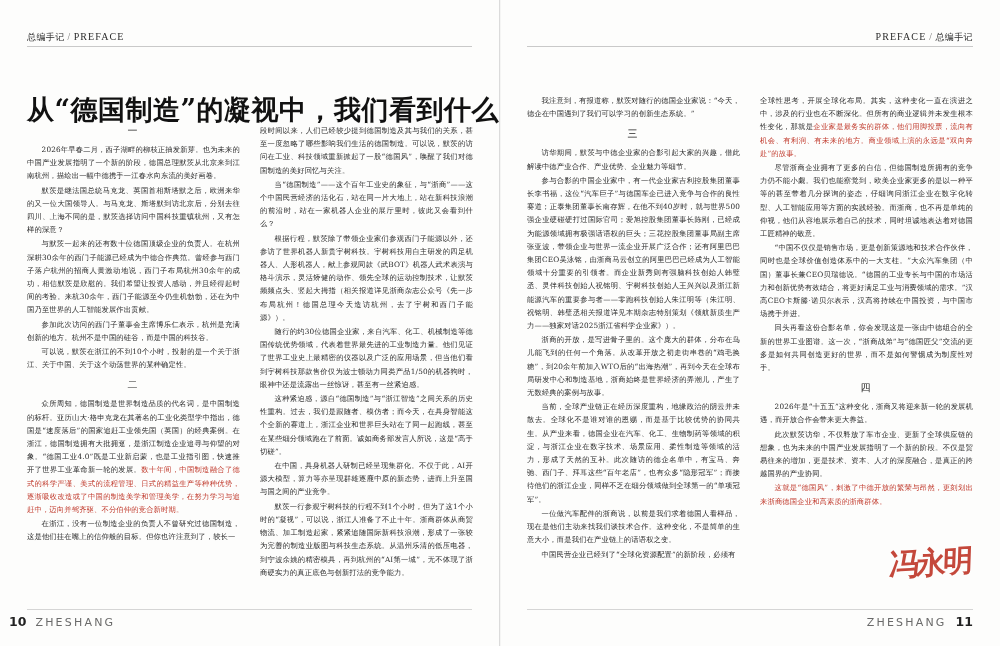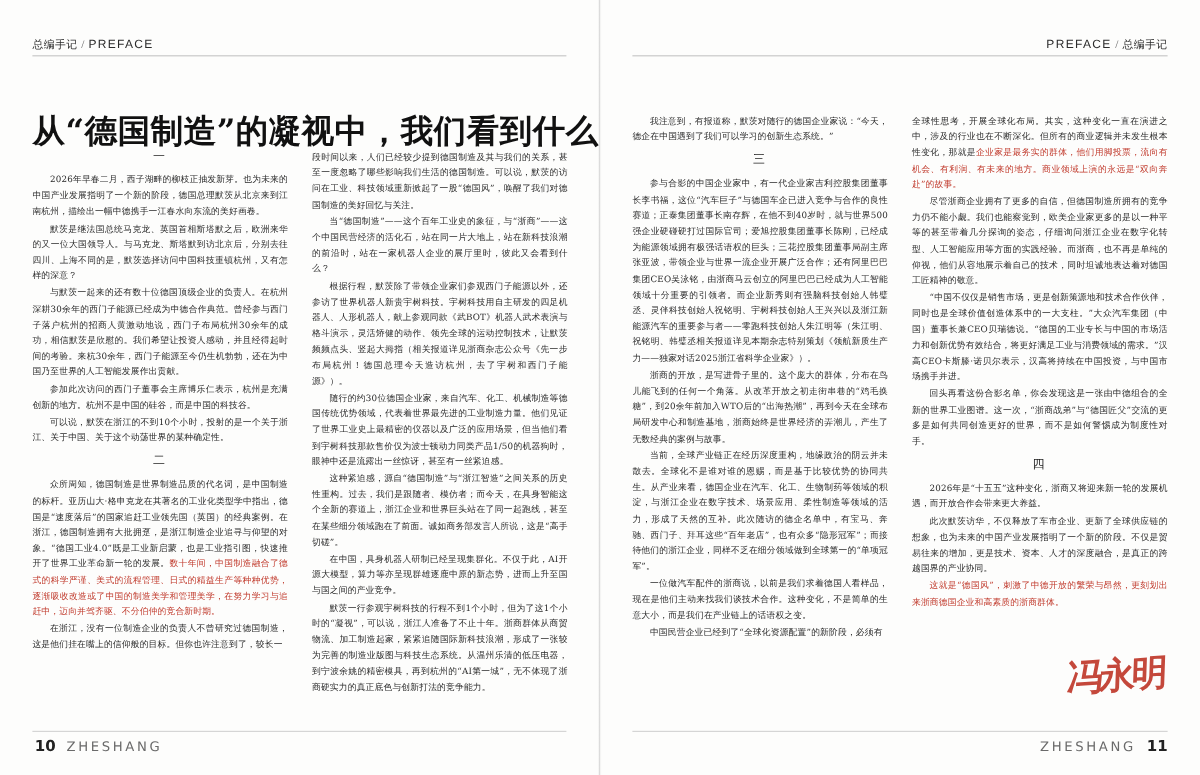"PREFACE" .runhead .rh-en { font-family: Liberation Sans, sans-serif -> Liberation Serif, serif }
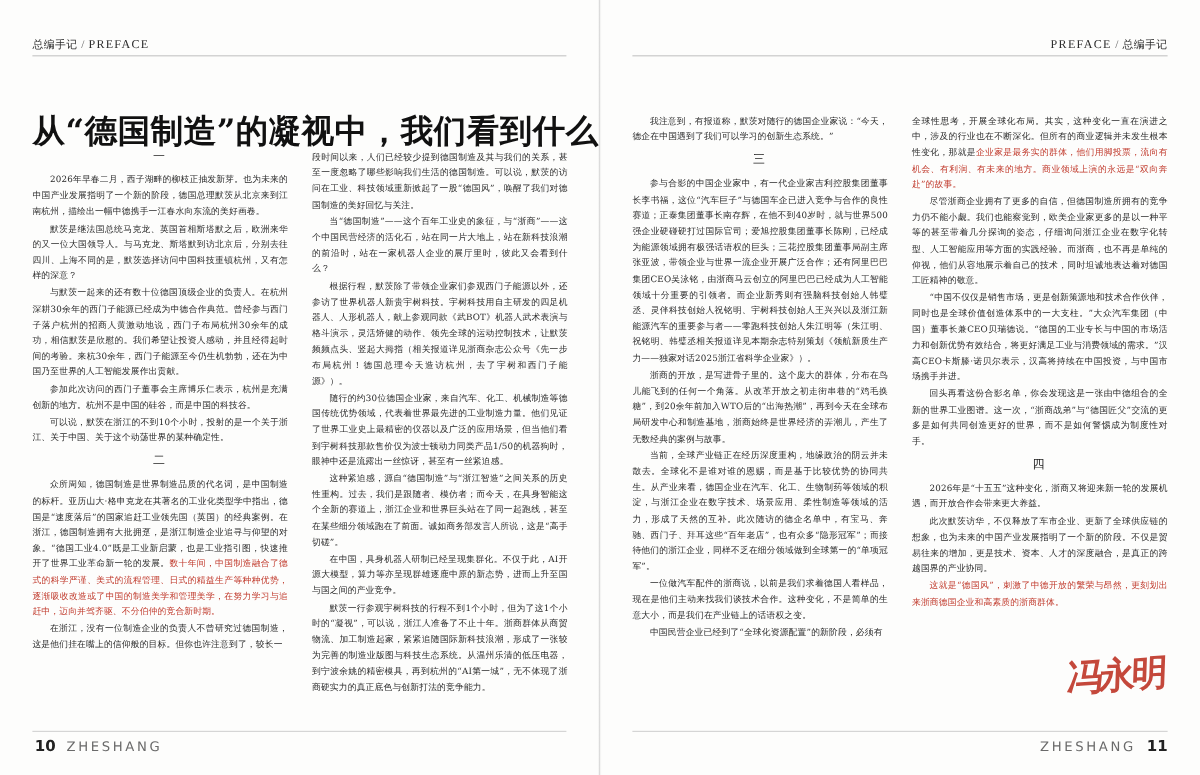"访华期间，默茨与中德企业家的合影引起大家的兴趣，借此解读中德产业合作、产业优势、" p.para { html: none -> <p>访华期间，默茨与中德企业家的合影引起大家的兴趣，借此解读中德产业合作、产业优势、企业魅力等细节。</p> }
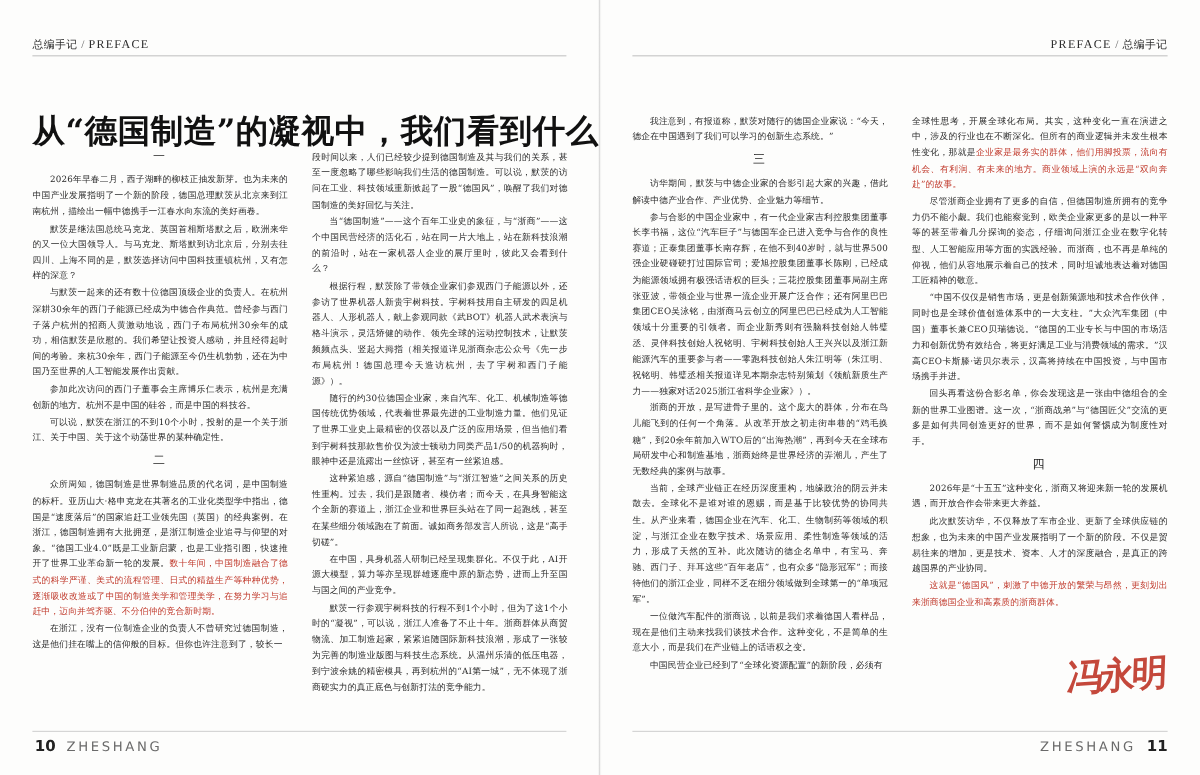"10 ZHESHANG" #folio-left { left: 29px -> 9px }
